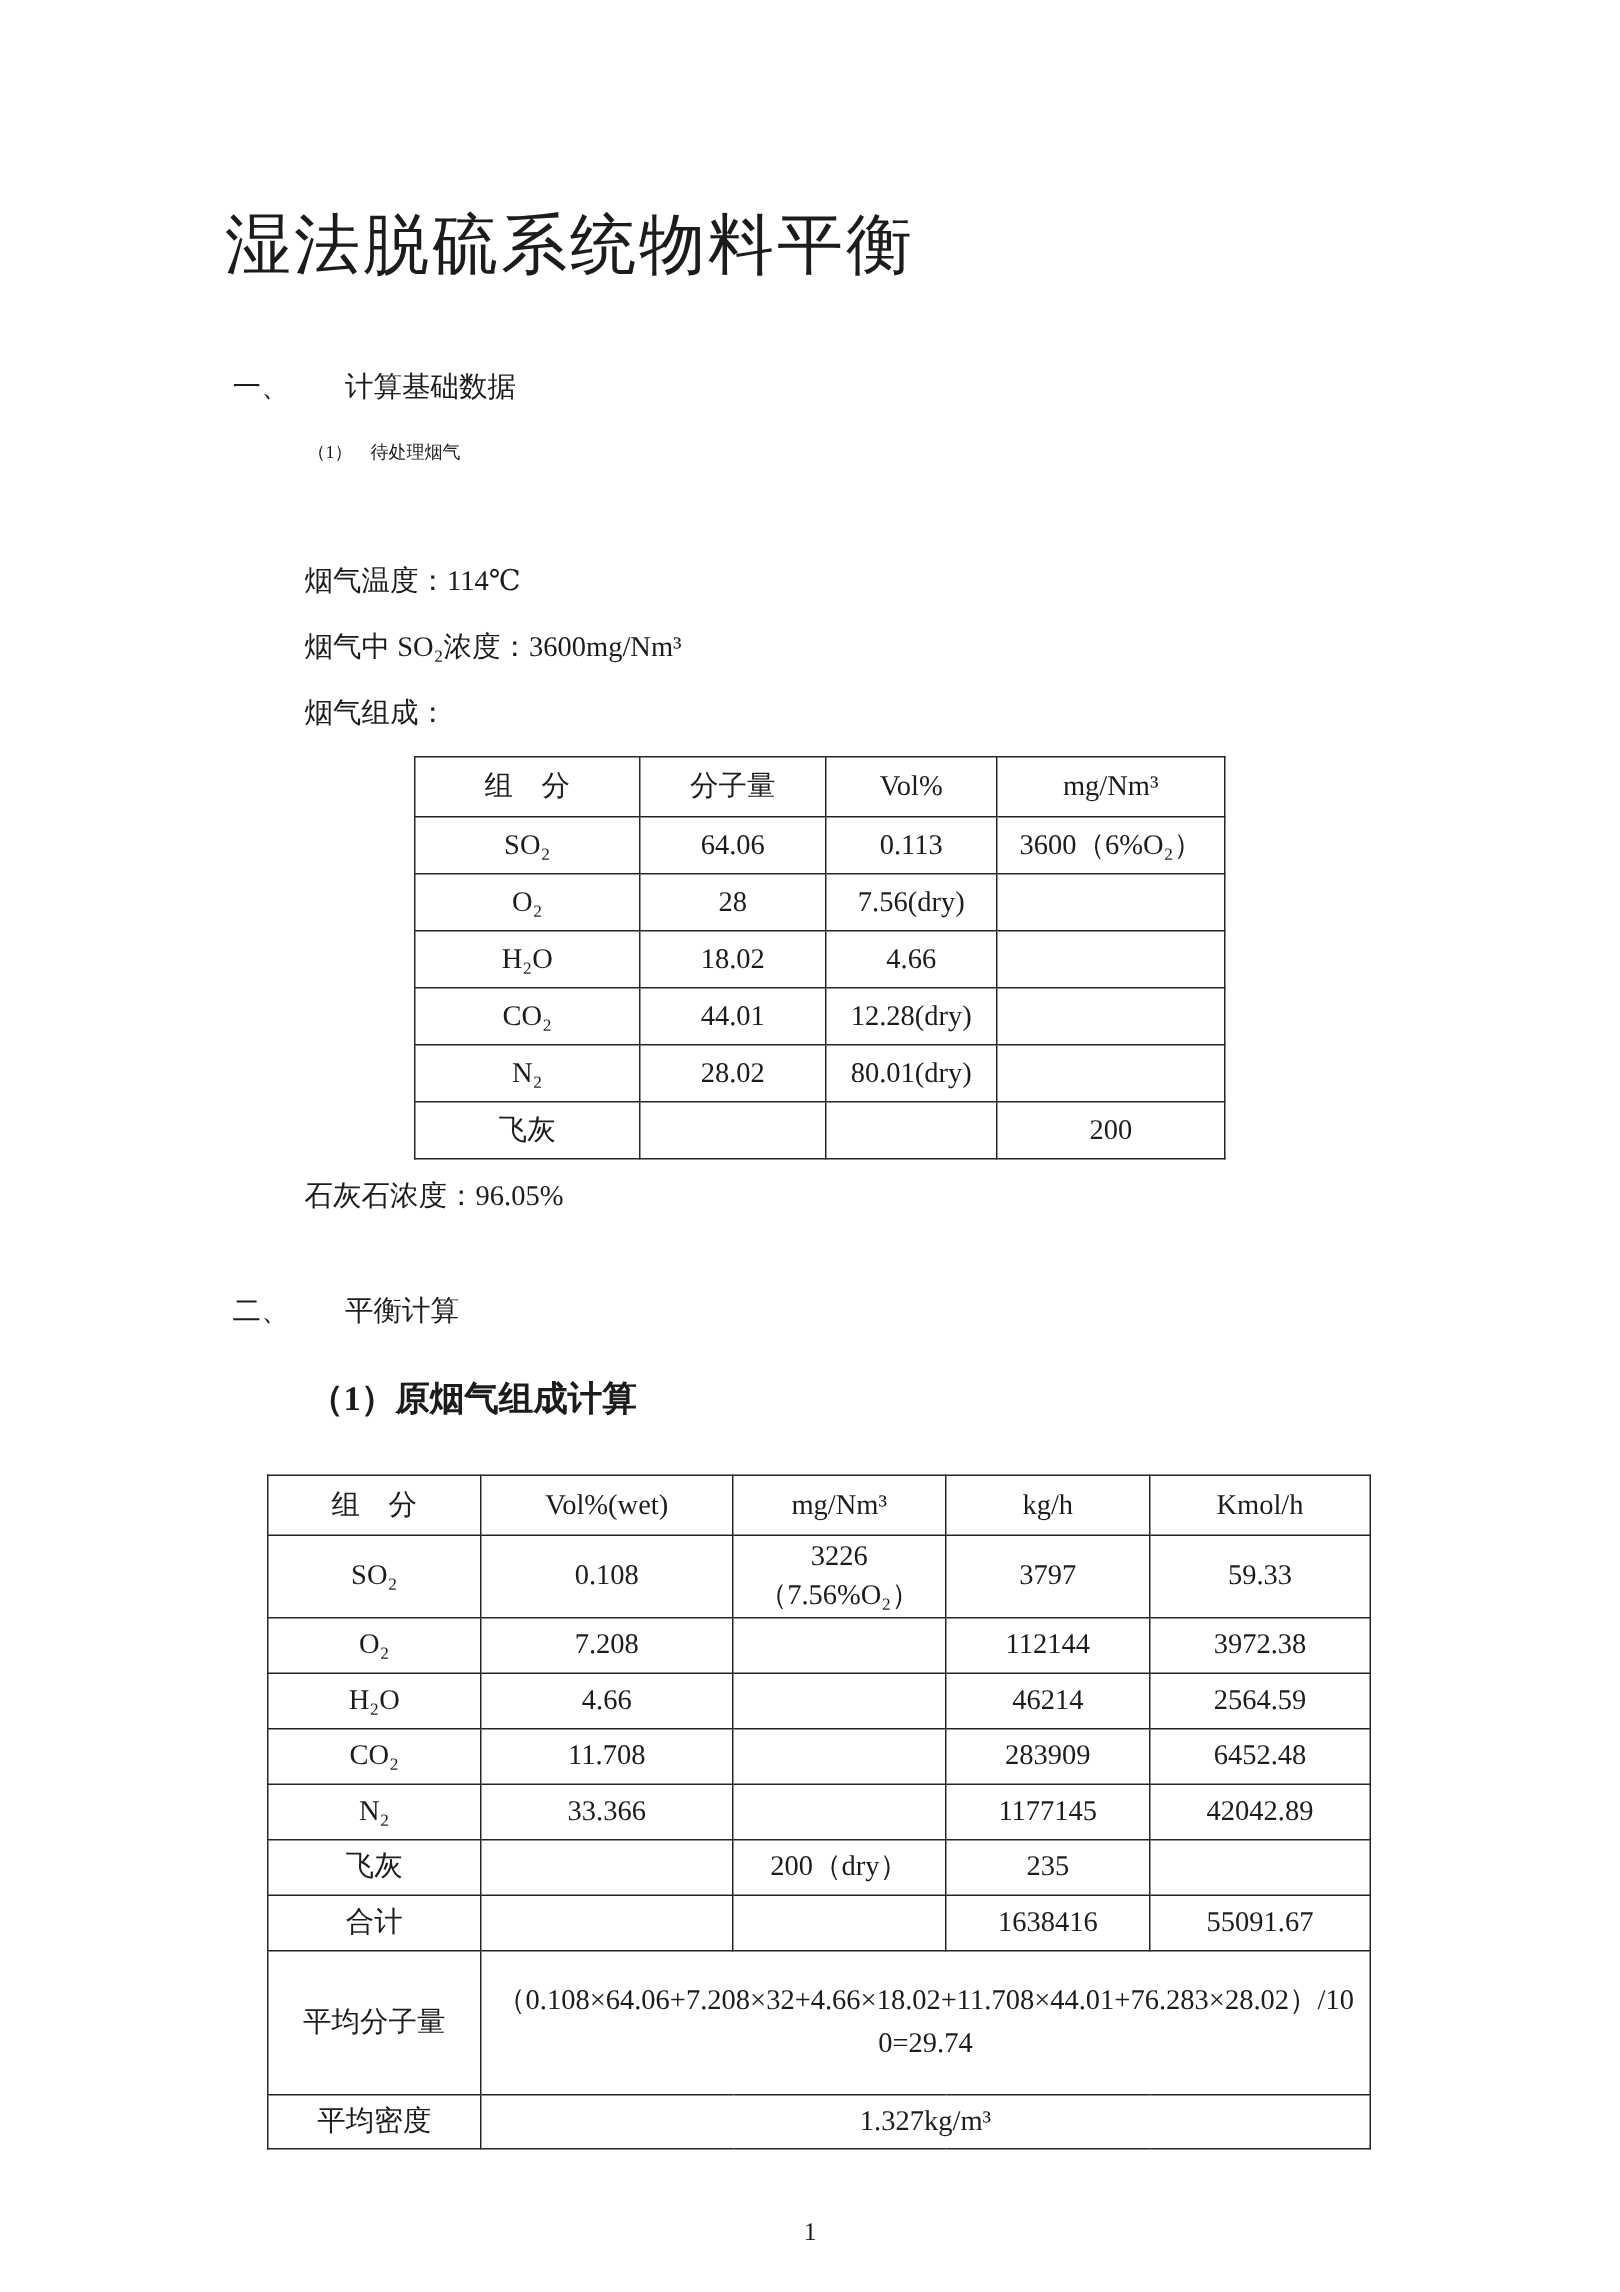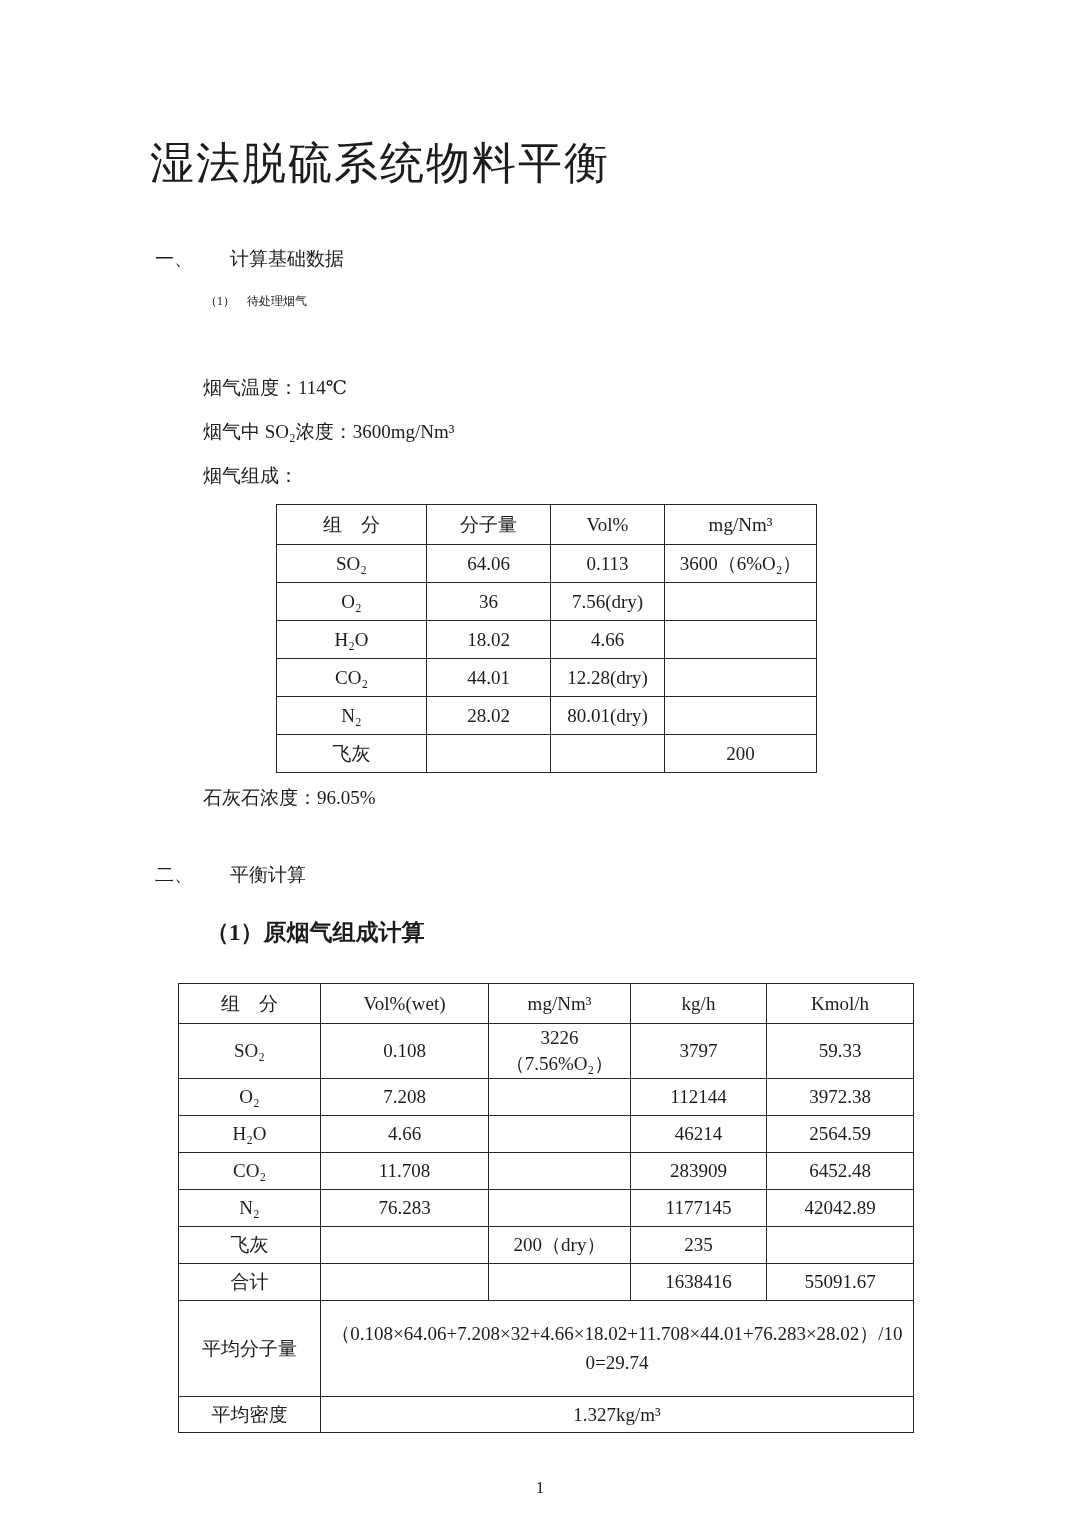"36" td { text: 36 -> 28 }
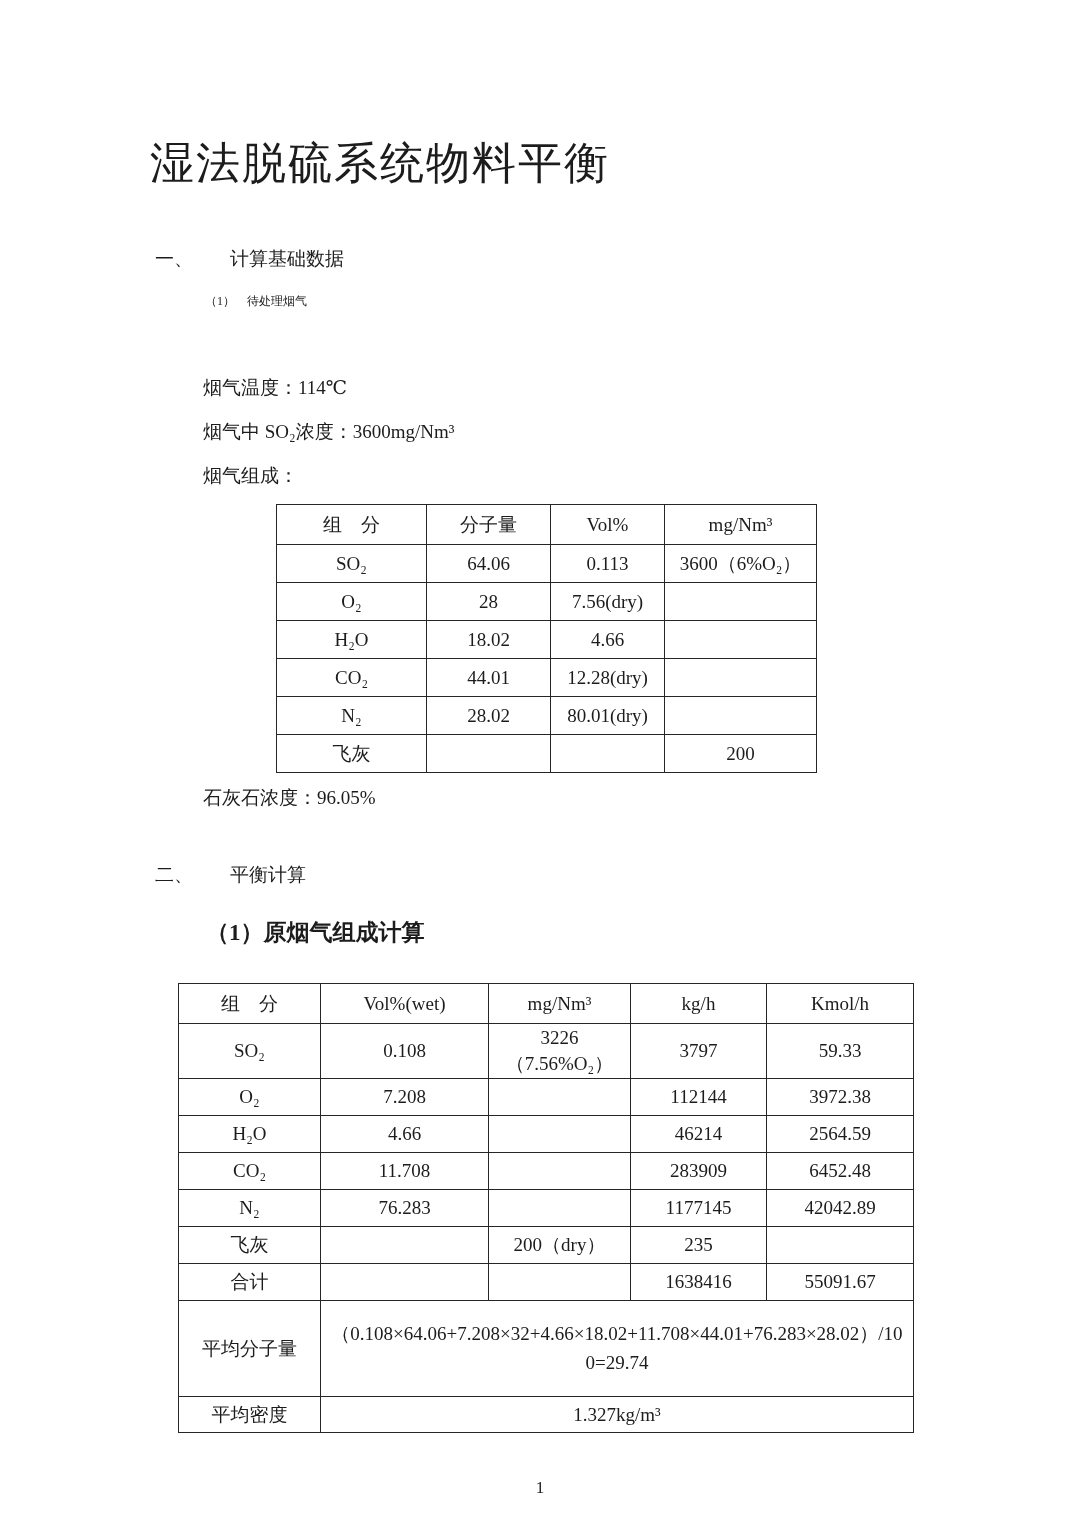"76.283" td { text: 76.283 -> 33.366 }
